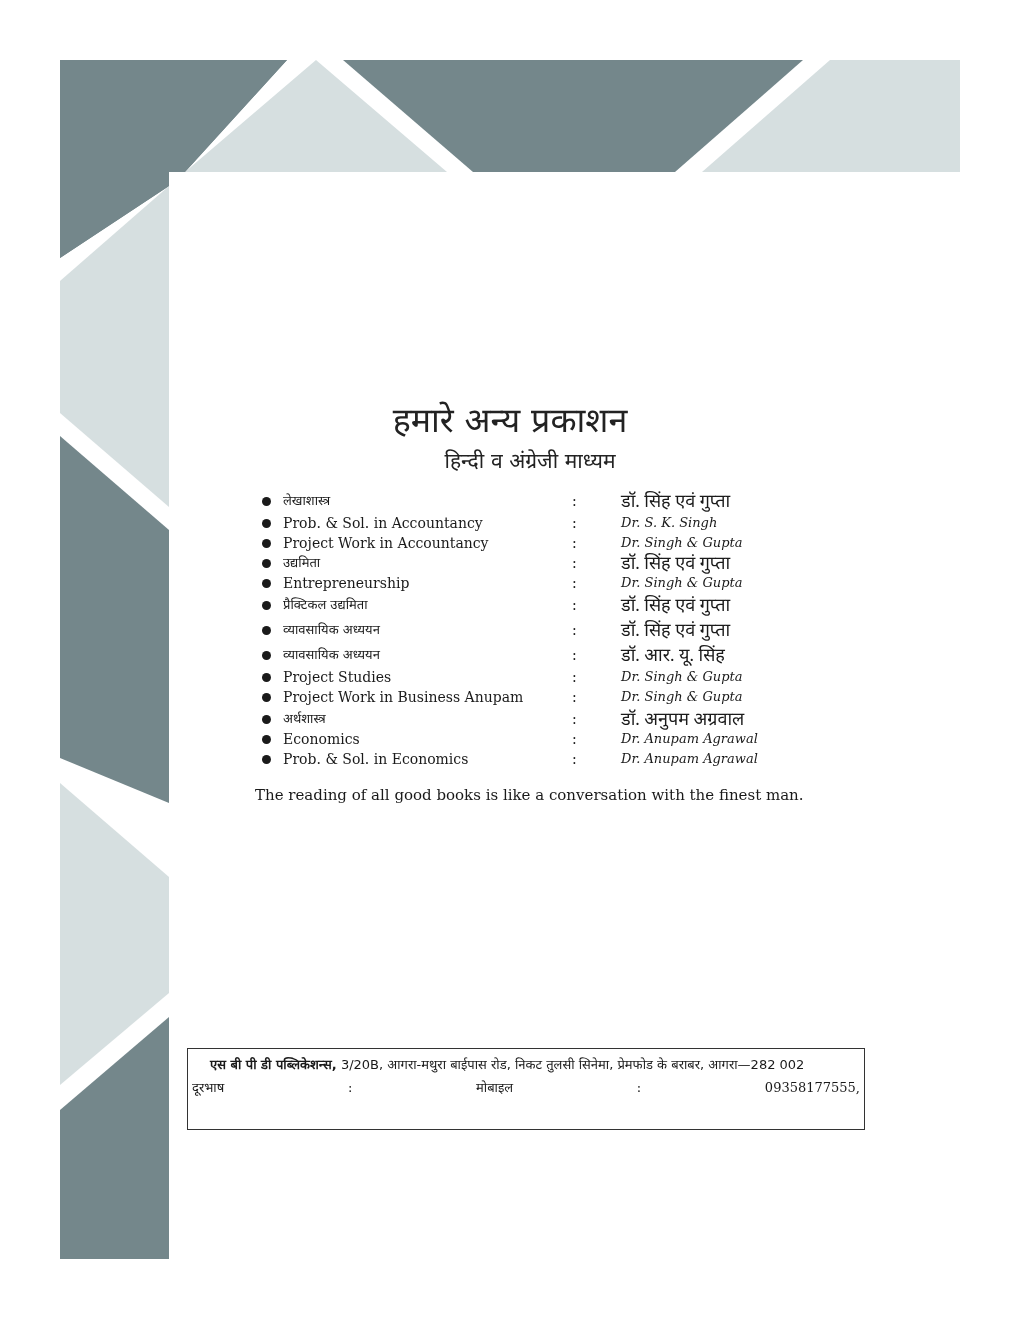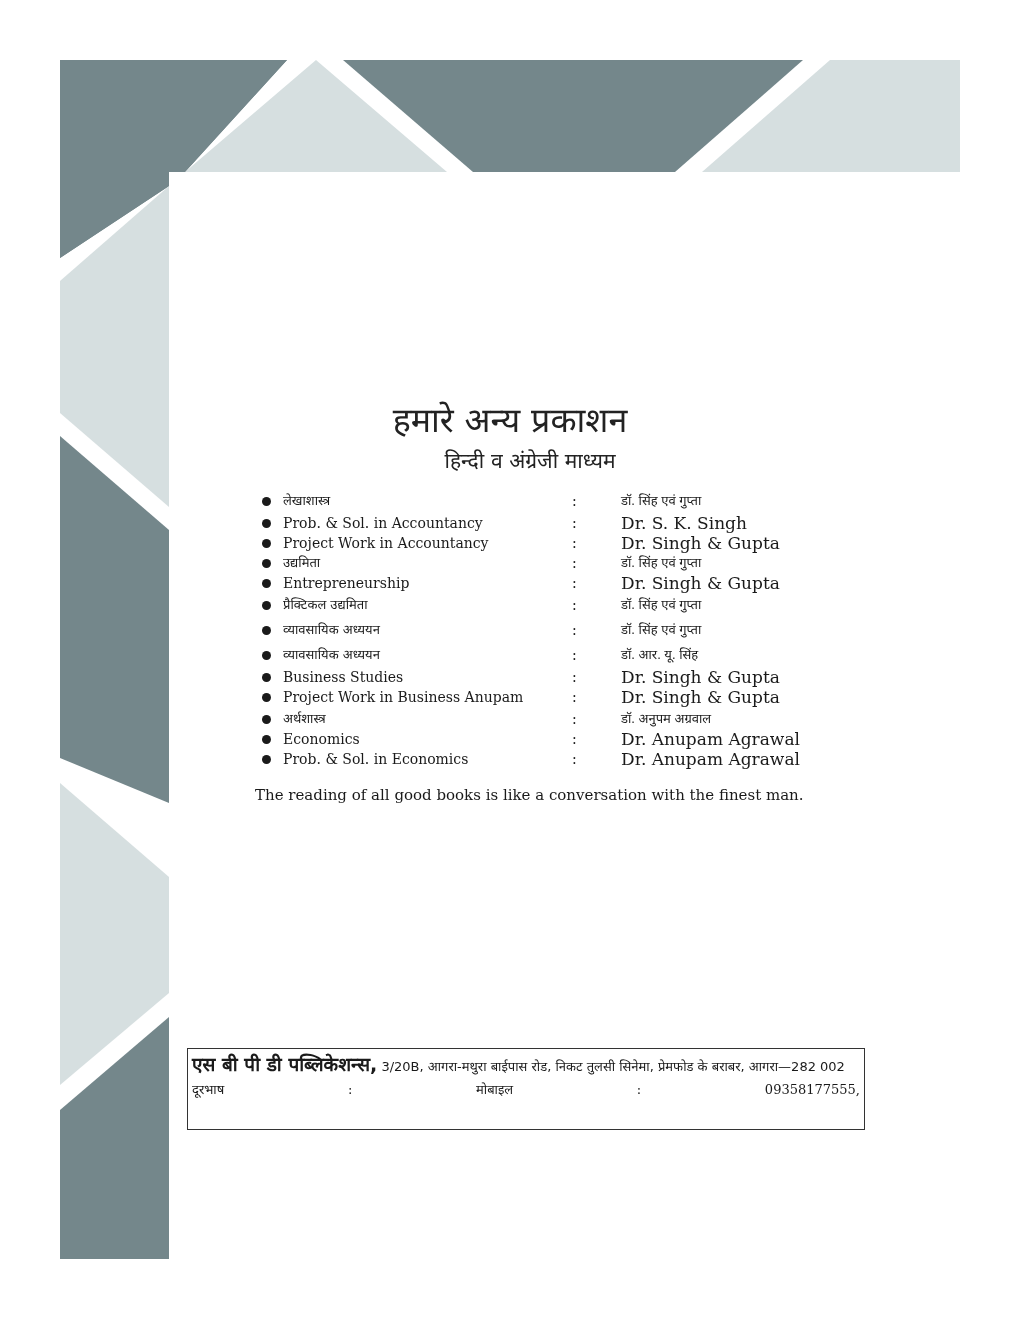"डॉ. सिंह एवं गुप्ता" .author.hi { font-family: Liberation Sans, sans-serif -> Liberation Serif, serif; font-size: 13px -> 18px }
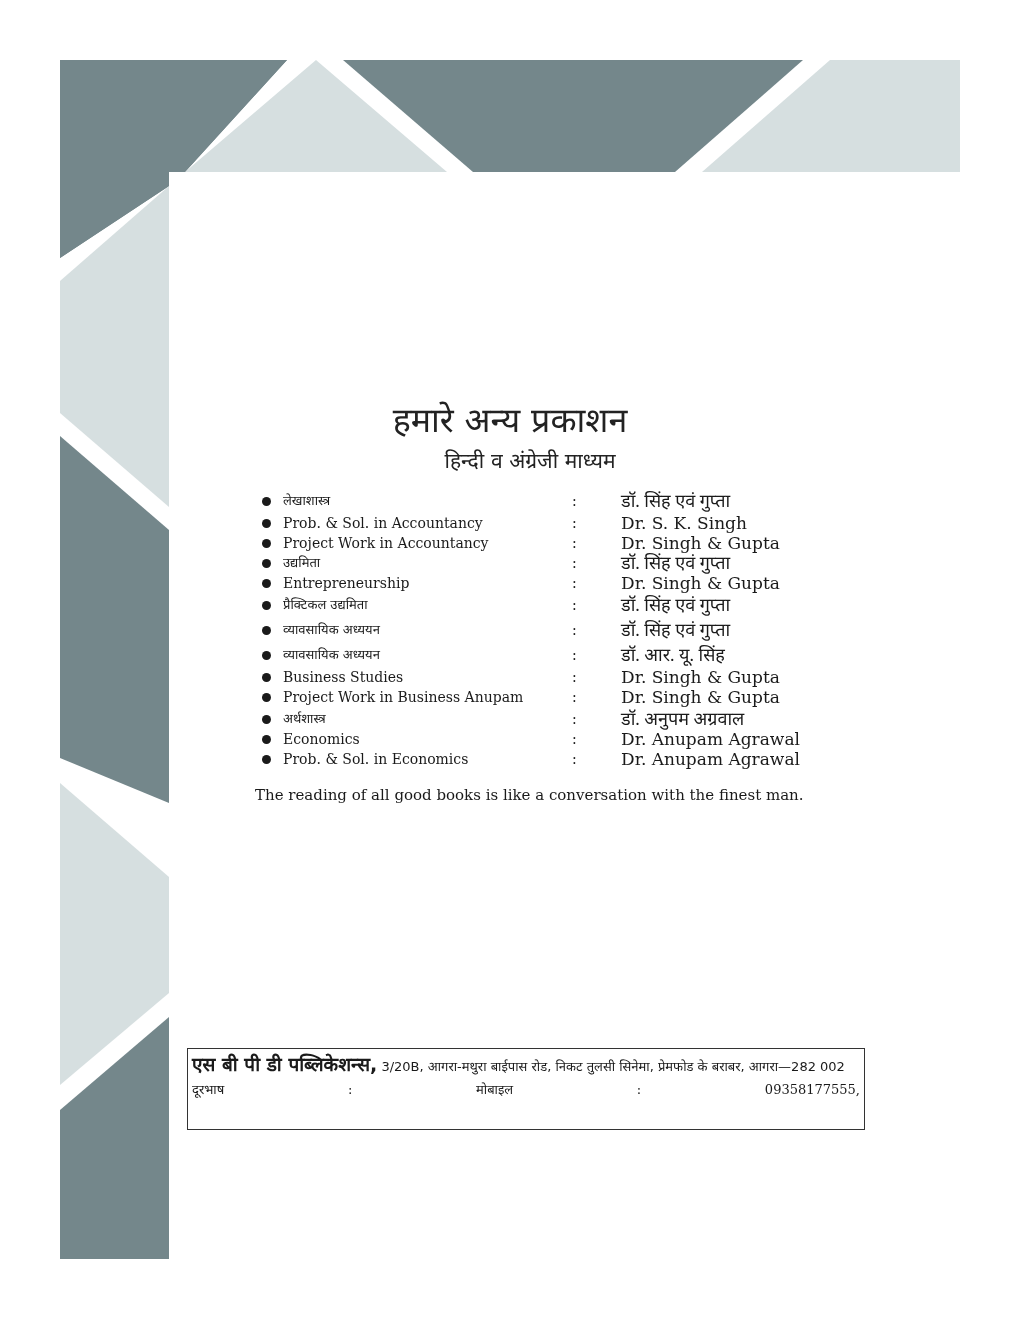"Dr. S. K. Singh" .author.en { font-size: 17px -> 13px; font-style: none -> italic }
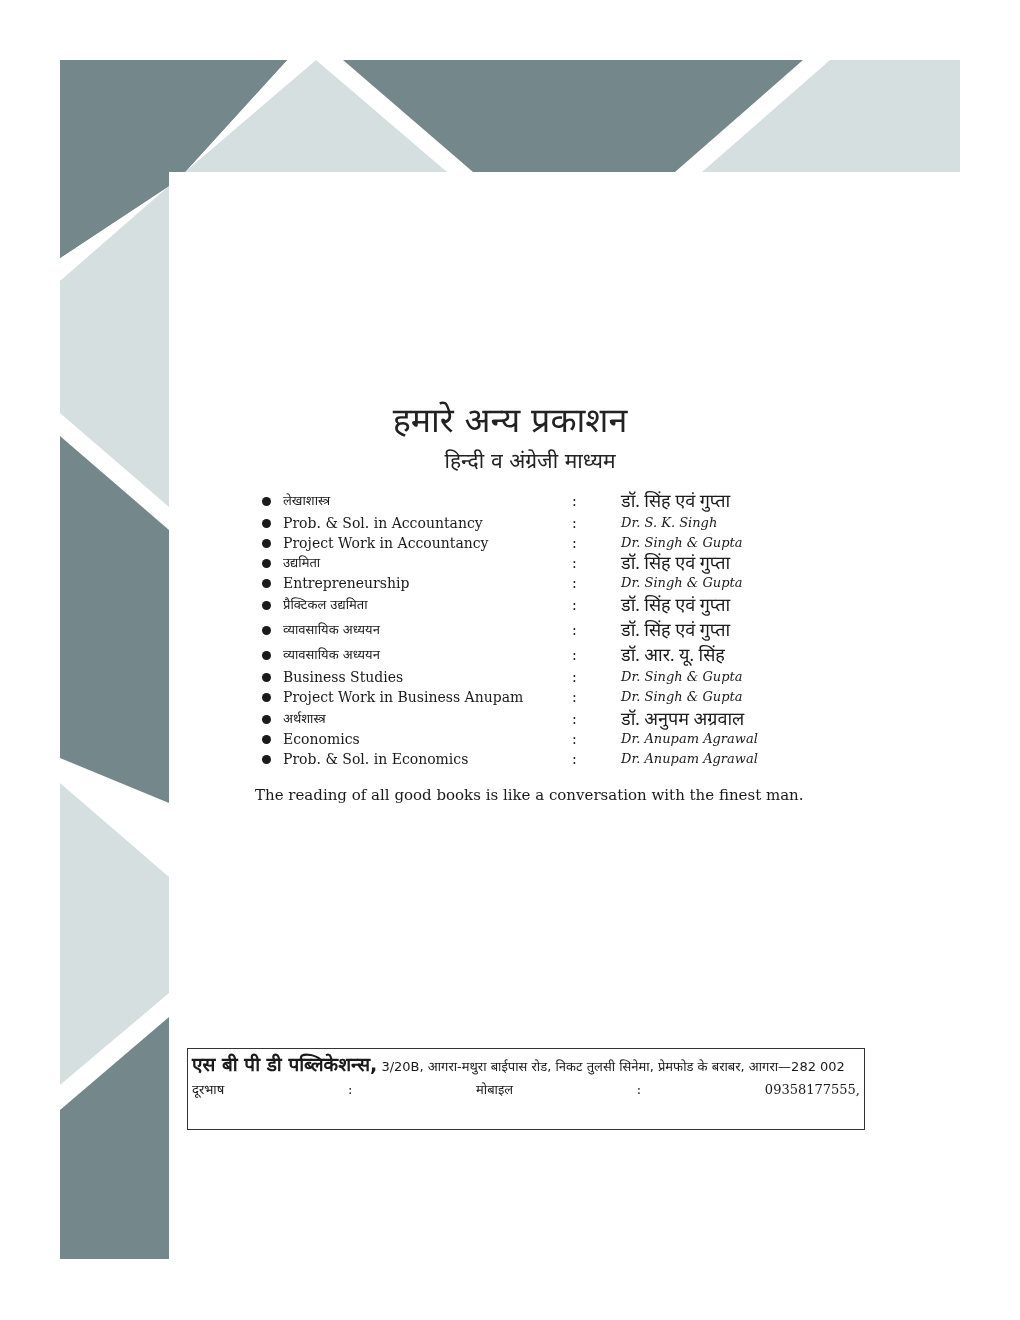"Business Studies" span.book-title { text: Business -> Project }
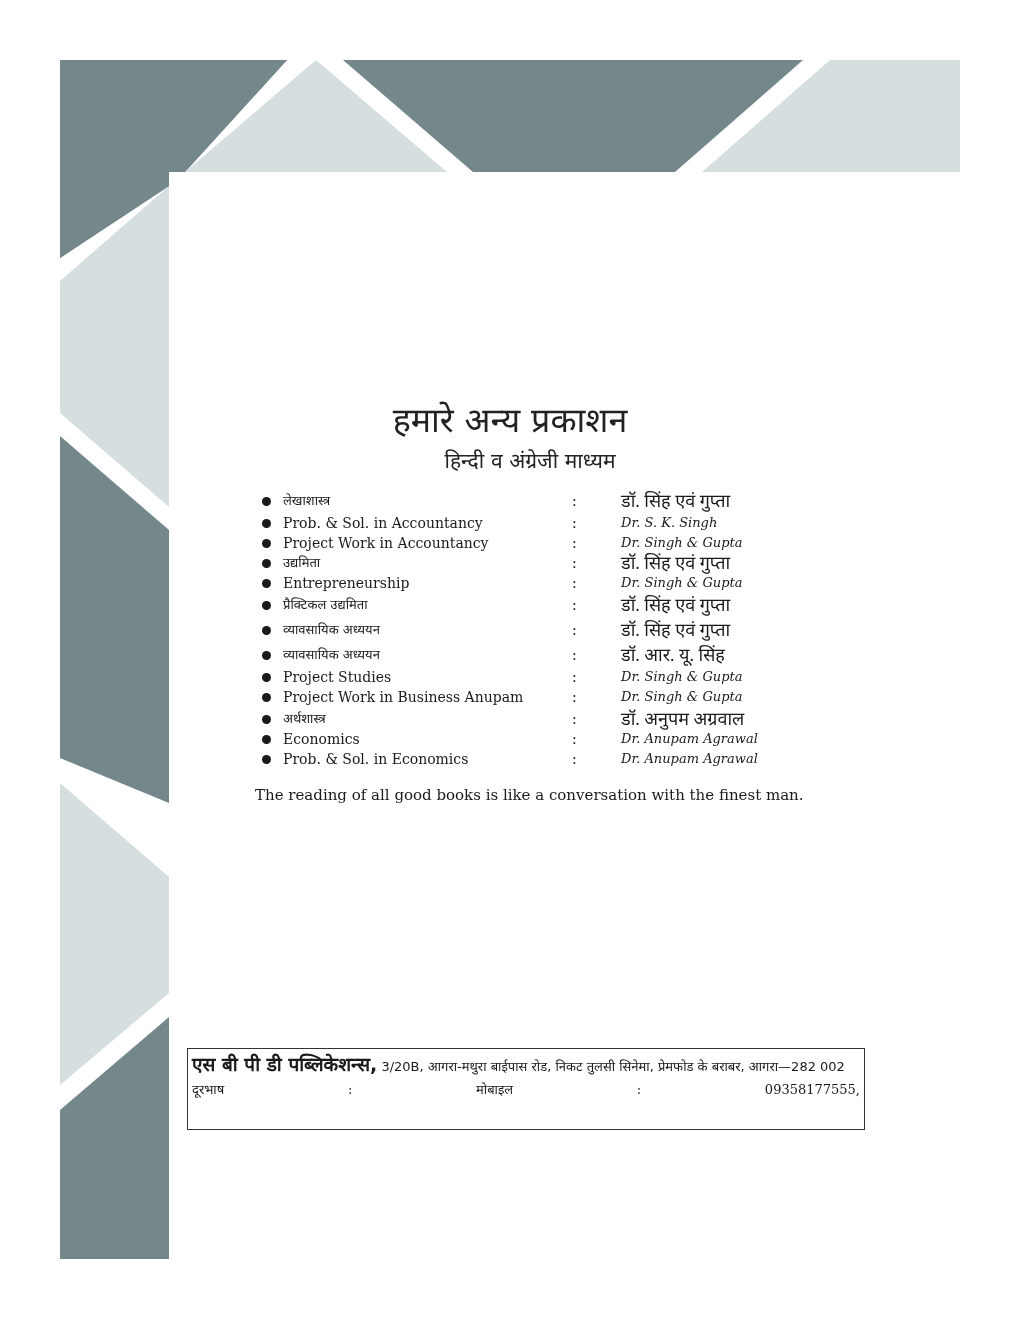"एस बी पी डी पब्लिकेशन्स," .pub-name { font-size: 19px -> 13px; margin-left: none -> 18px }
